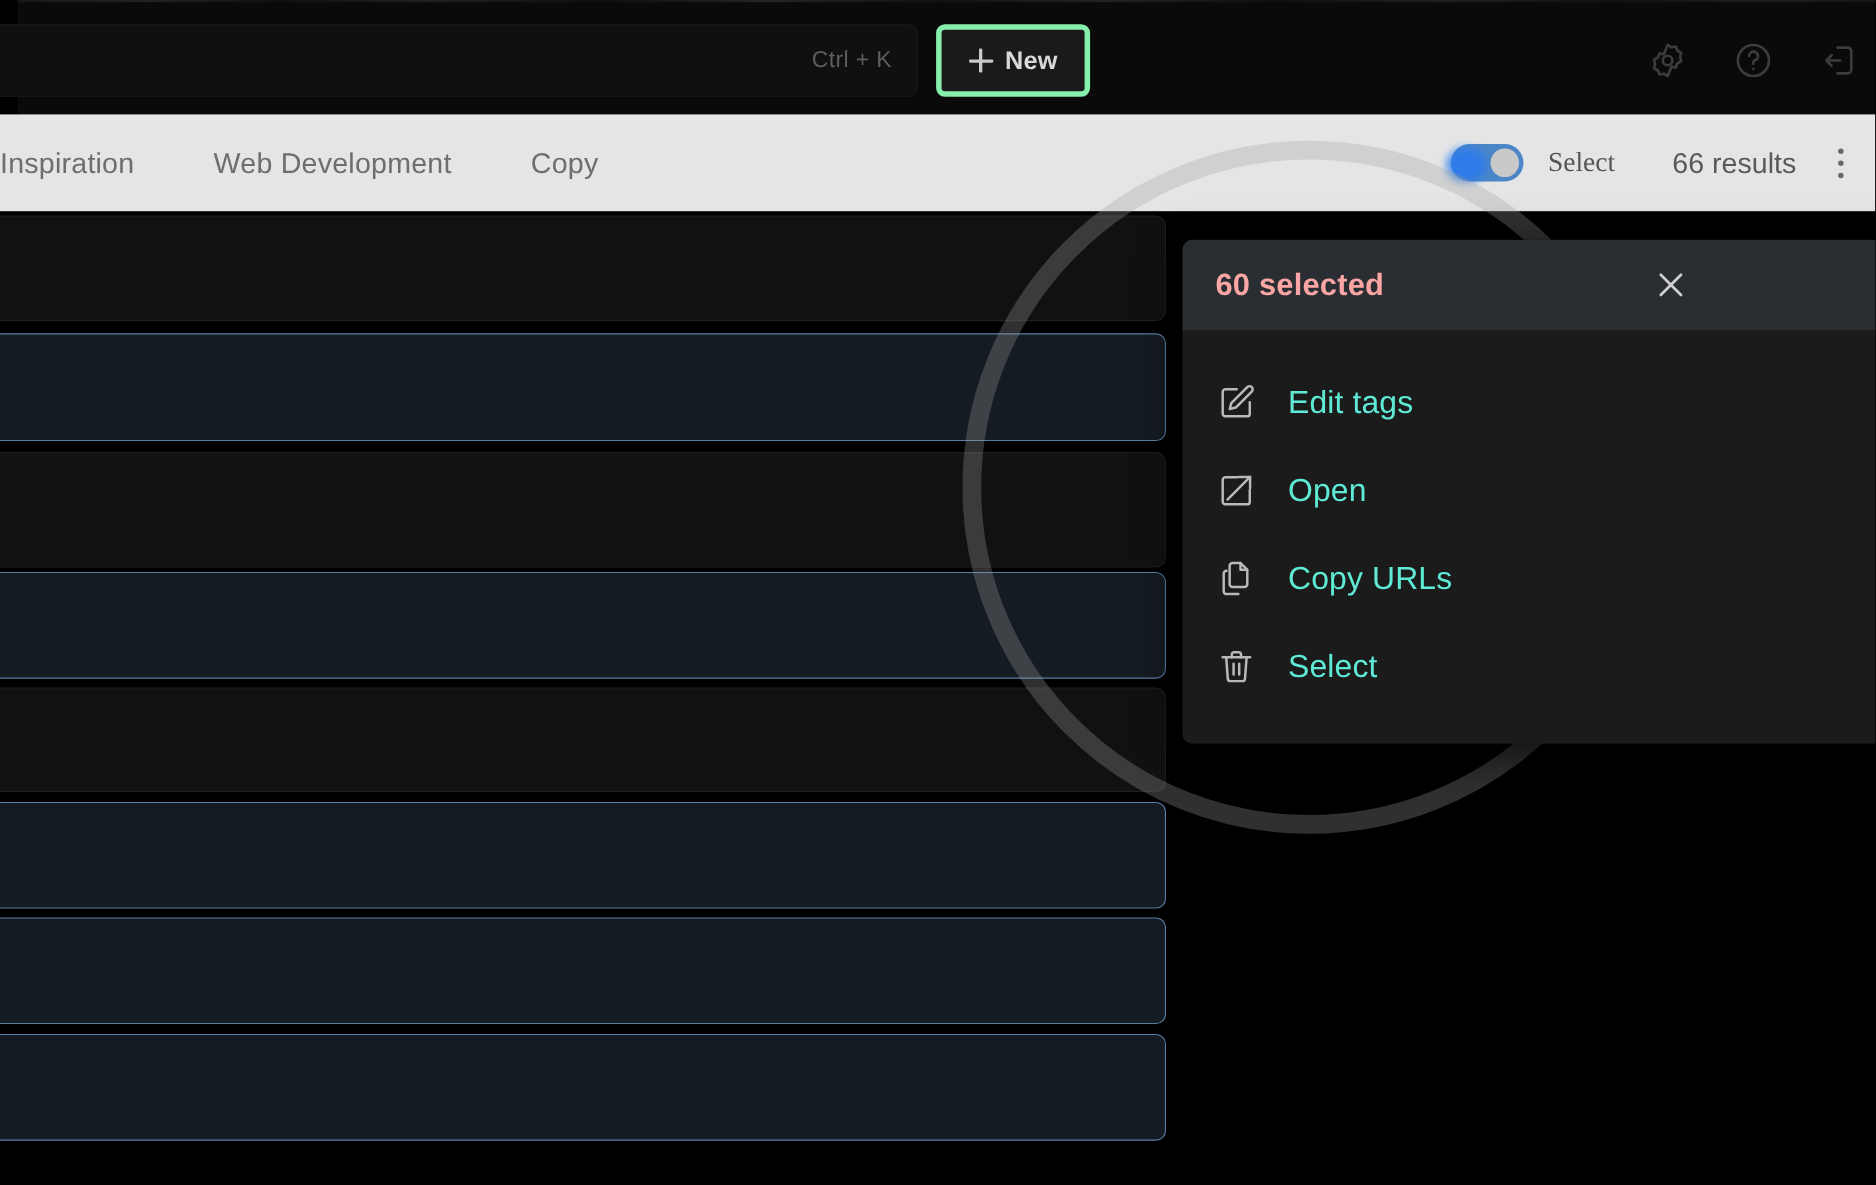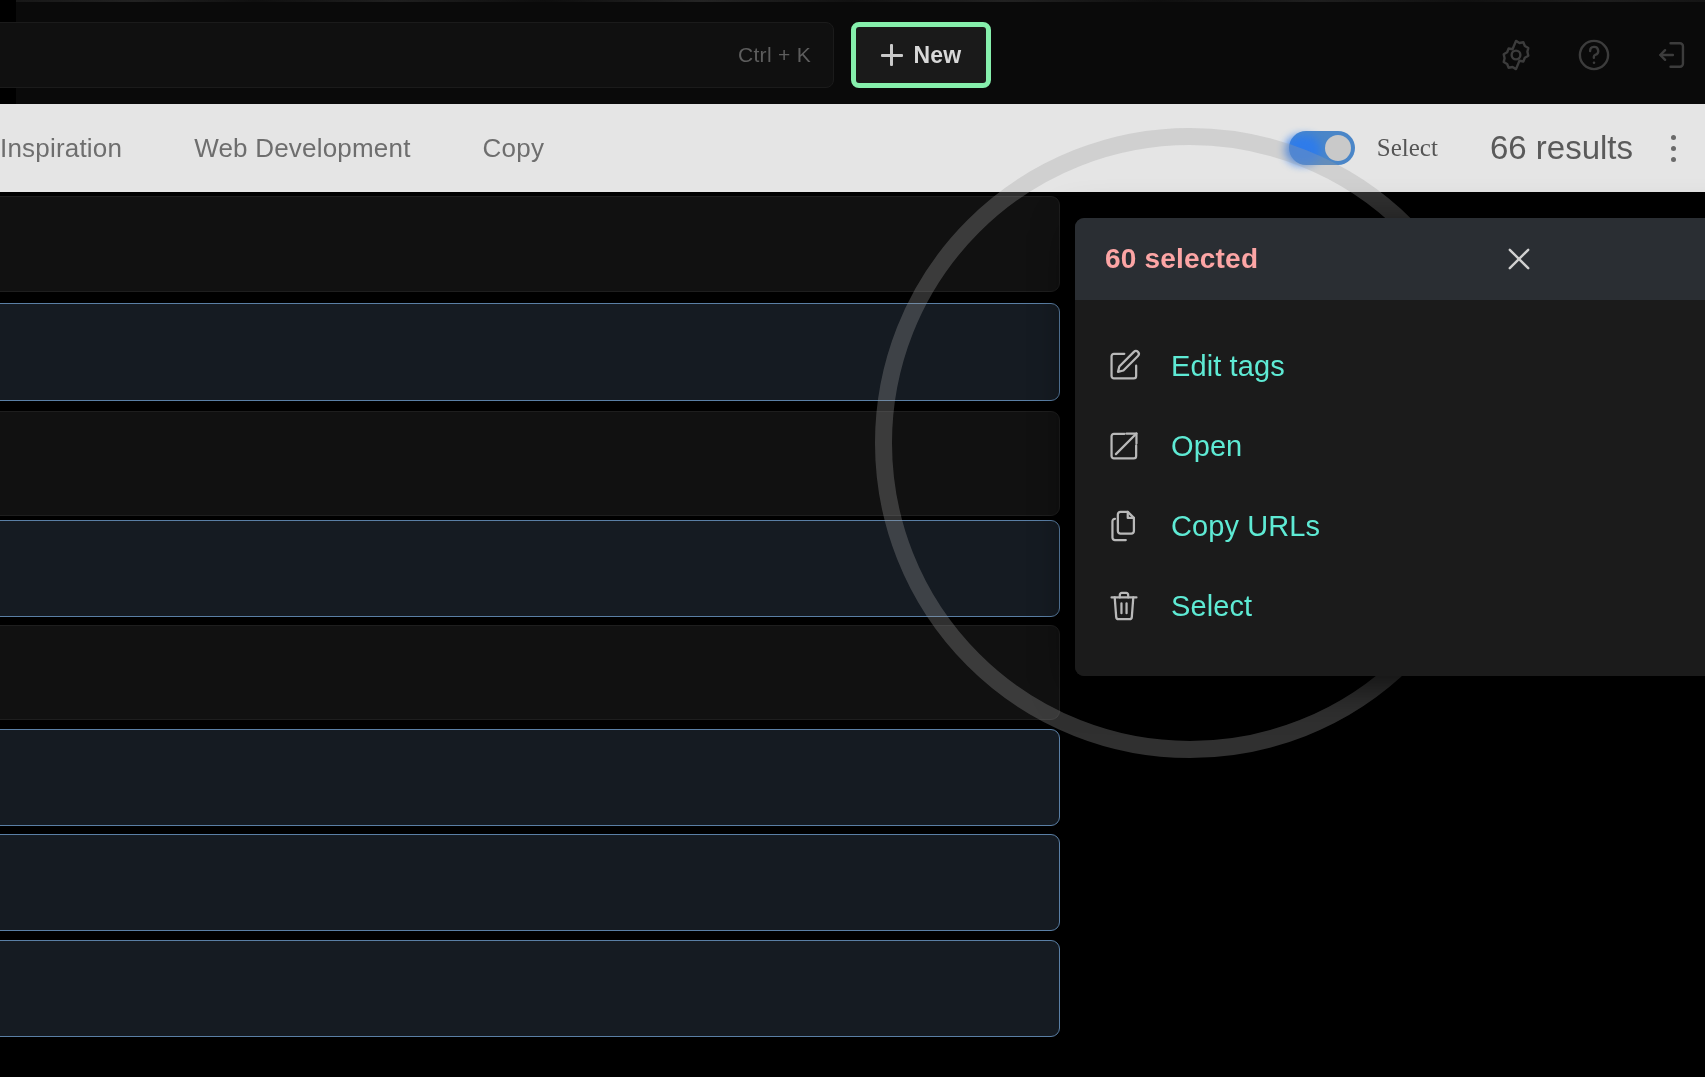"66 results" .results-label { font-size: 33px -> 26px }
